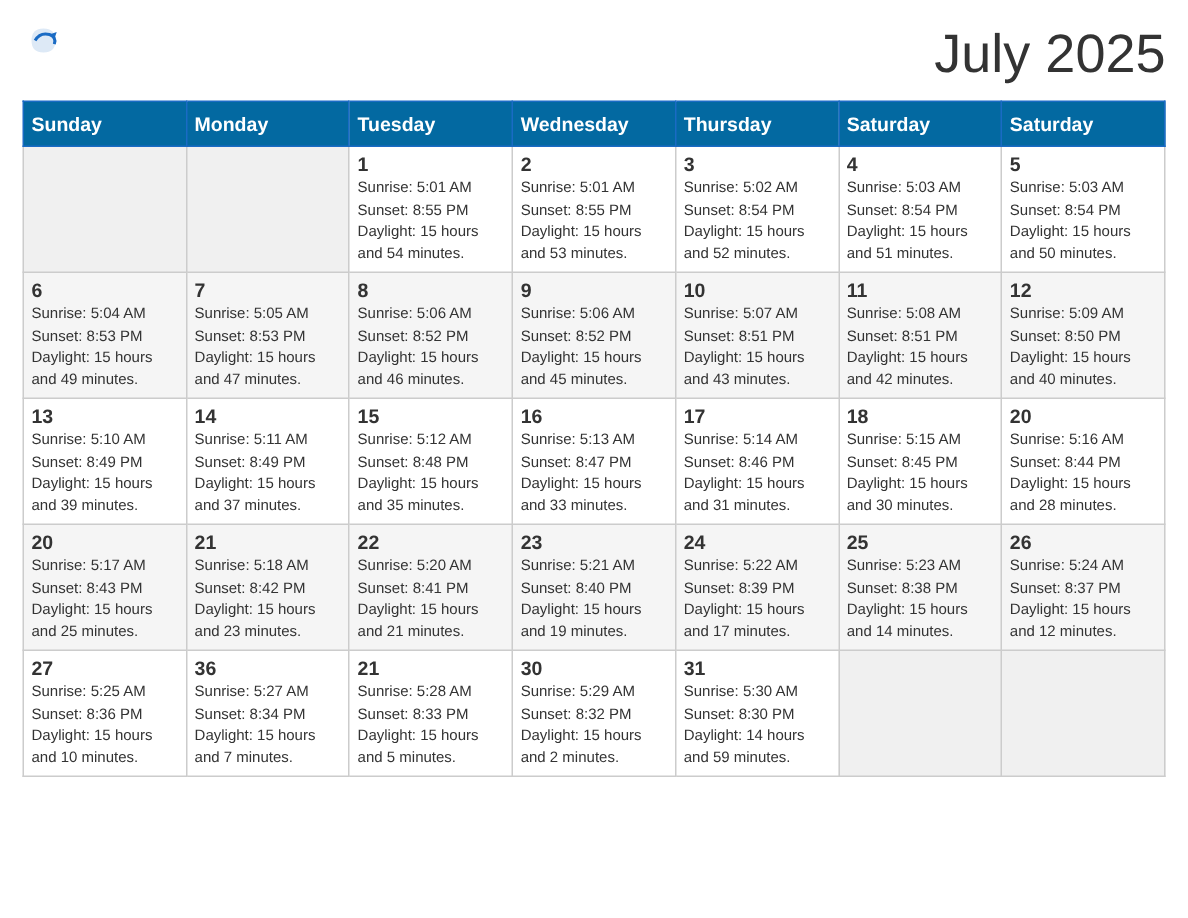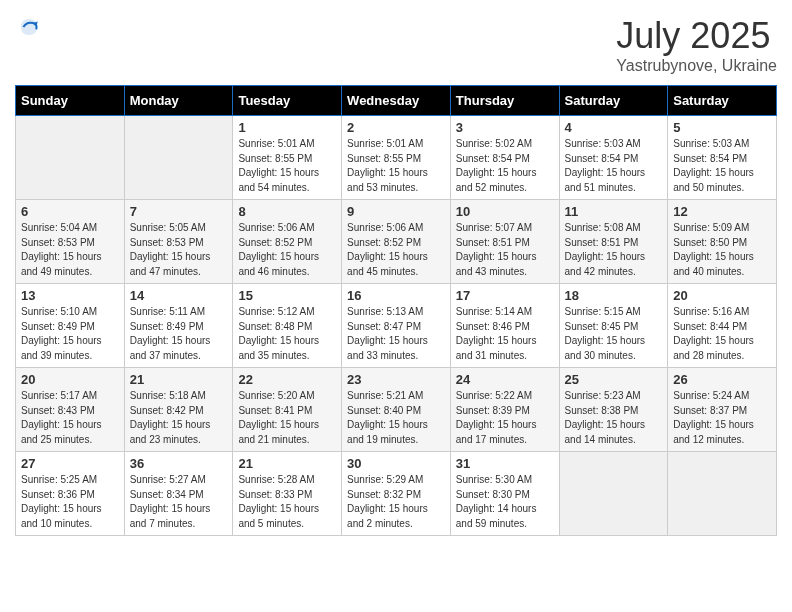"Yastrubynove, Ukraine" div.sub-title { html: <div>Yastrubynove, Ukraine</div> -> none }
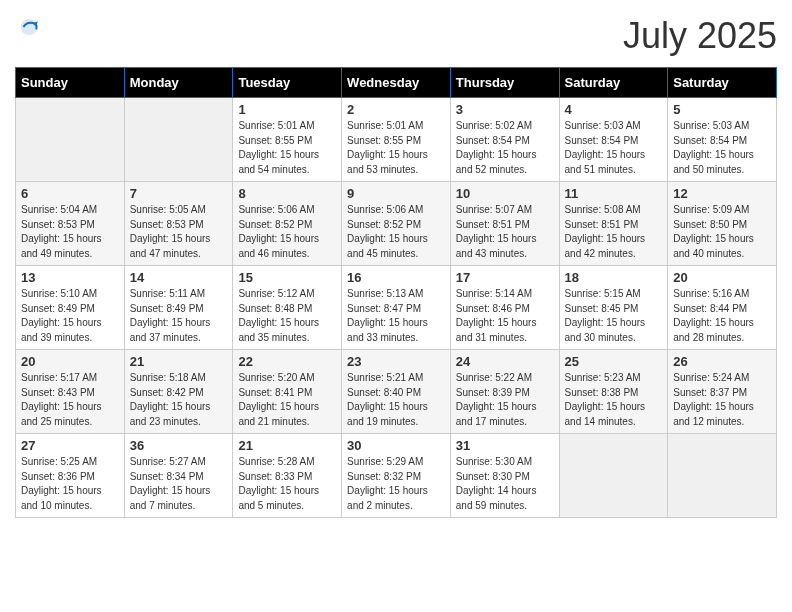"Sunday" thead tr th { background-color: #000000 -> #0369a1 }
